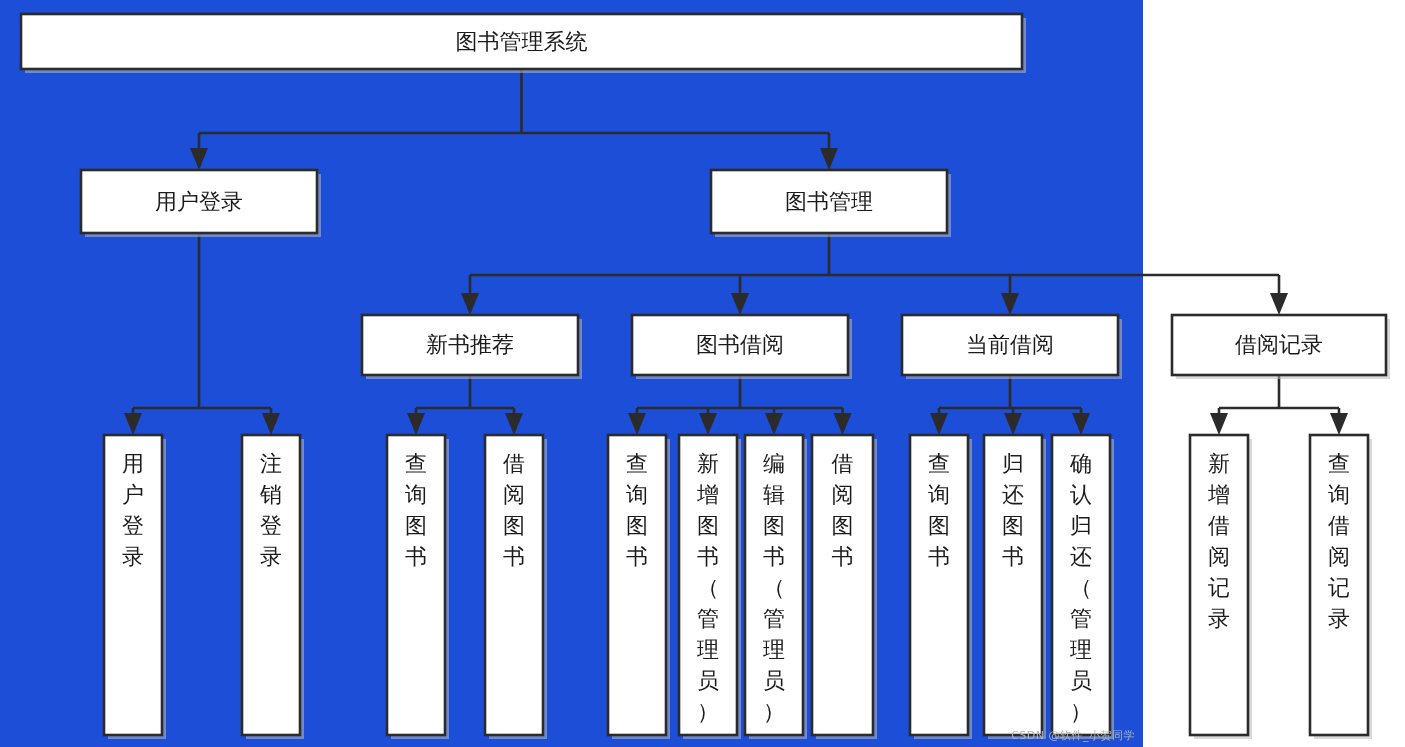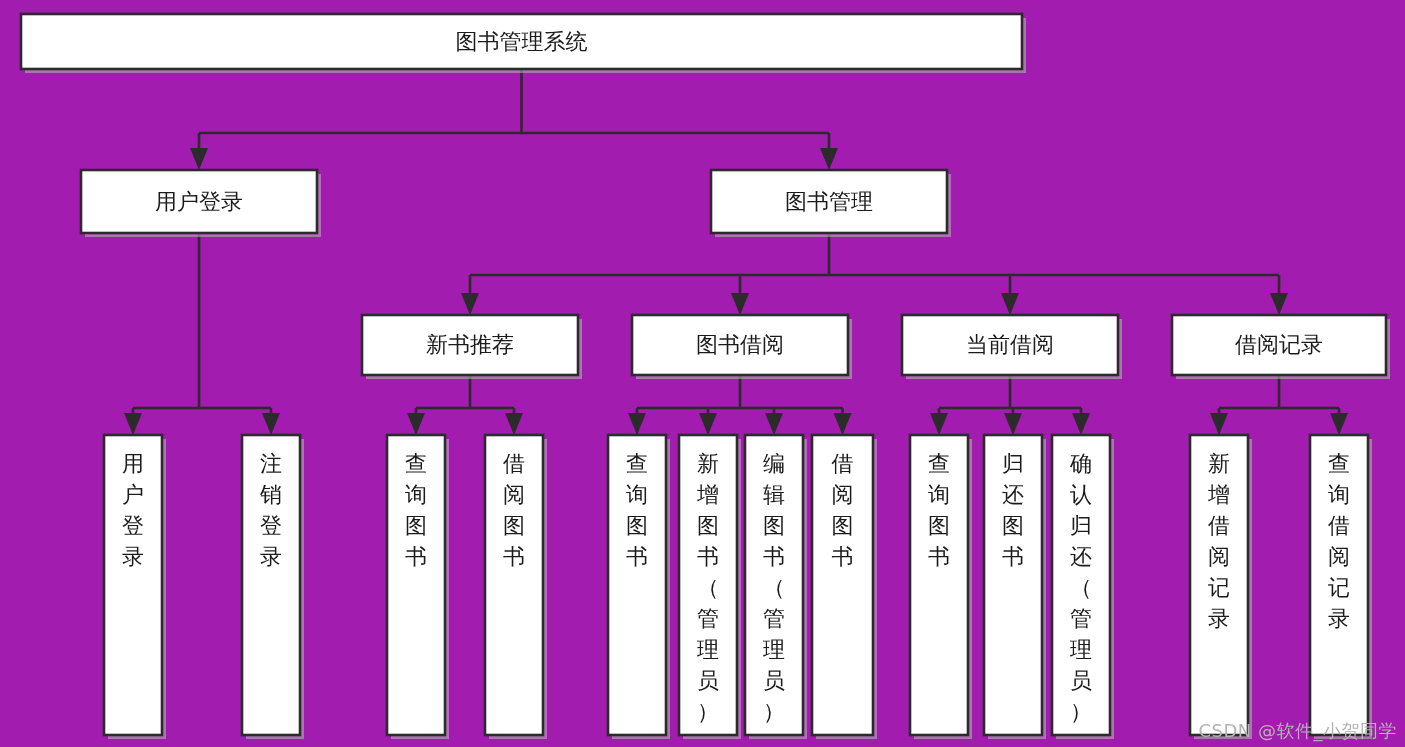"图书管理系统" #stage { background: #a21caf -> #1d4ed8; width: 1405px -> 1143px }
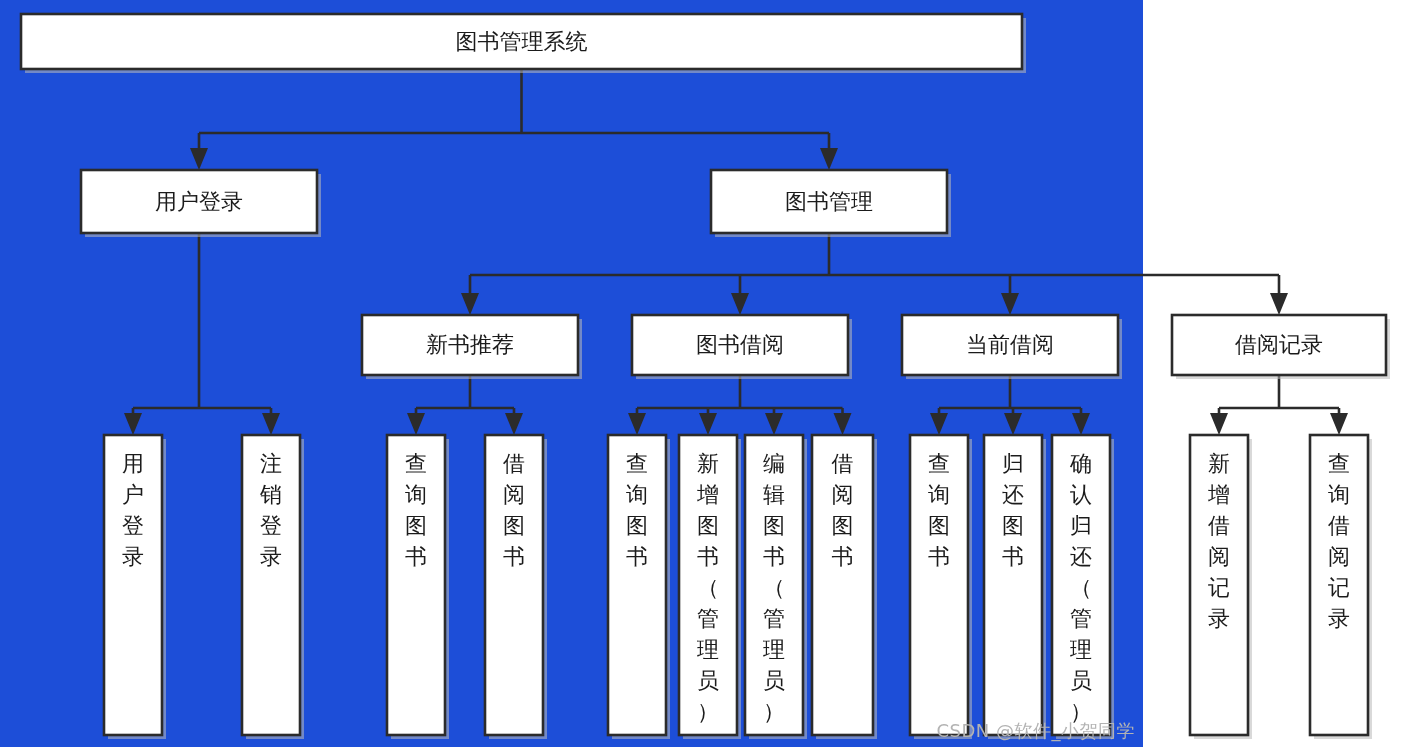"CSDN @软件_小贺同学" .watermark { font-size: 18px -> 11px }
